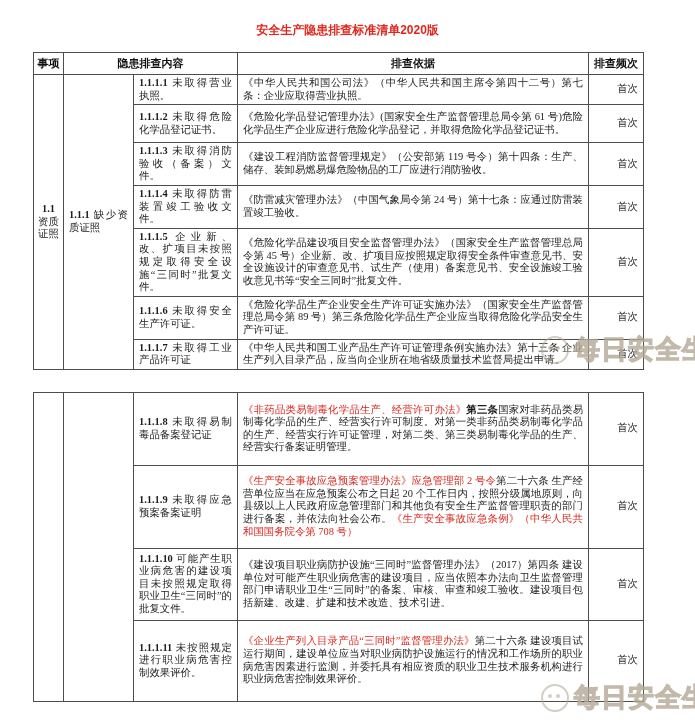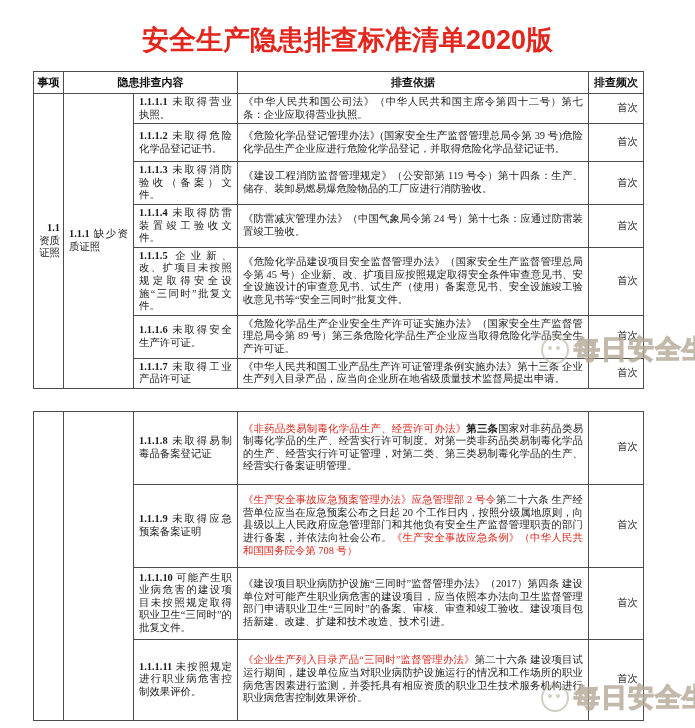"安全生产隐患排查标准清单2020版" .title { font-size: 27px -> 12px }
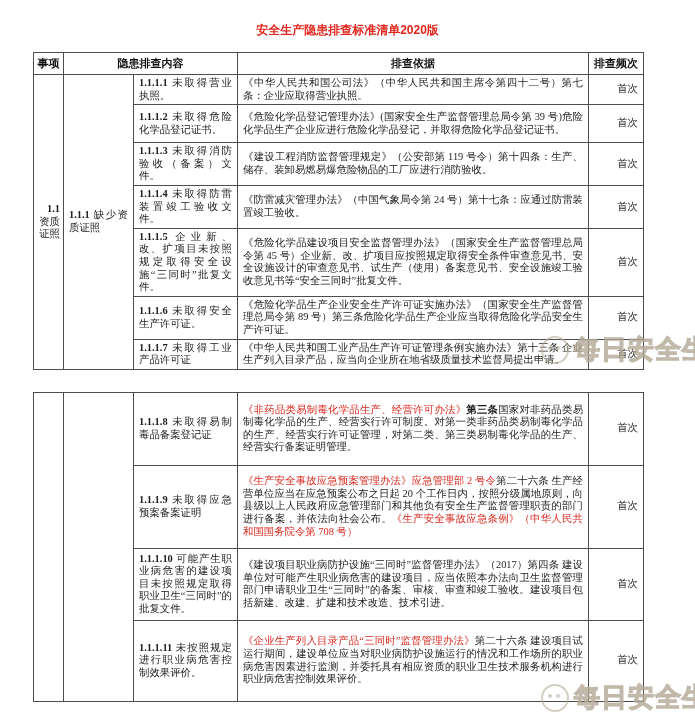"《危险化学品登记管理办法》(国家安全生产监督管理总局令第 39" span { text: 39 -> 61 }
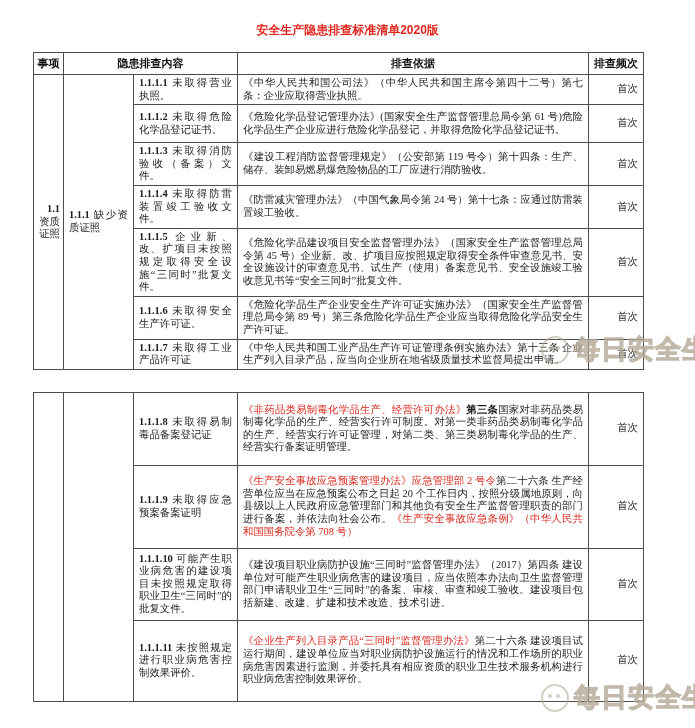"1.1 资质证照" td.cat { text-align: right -> center }
